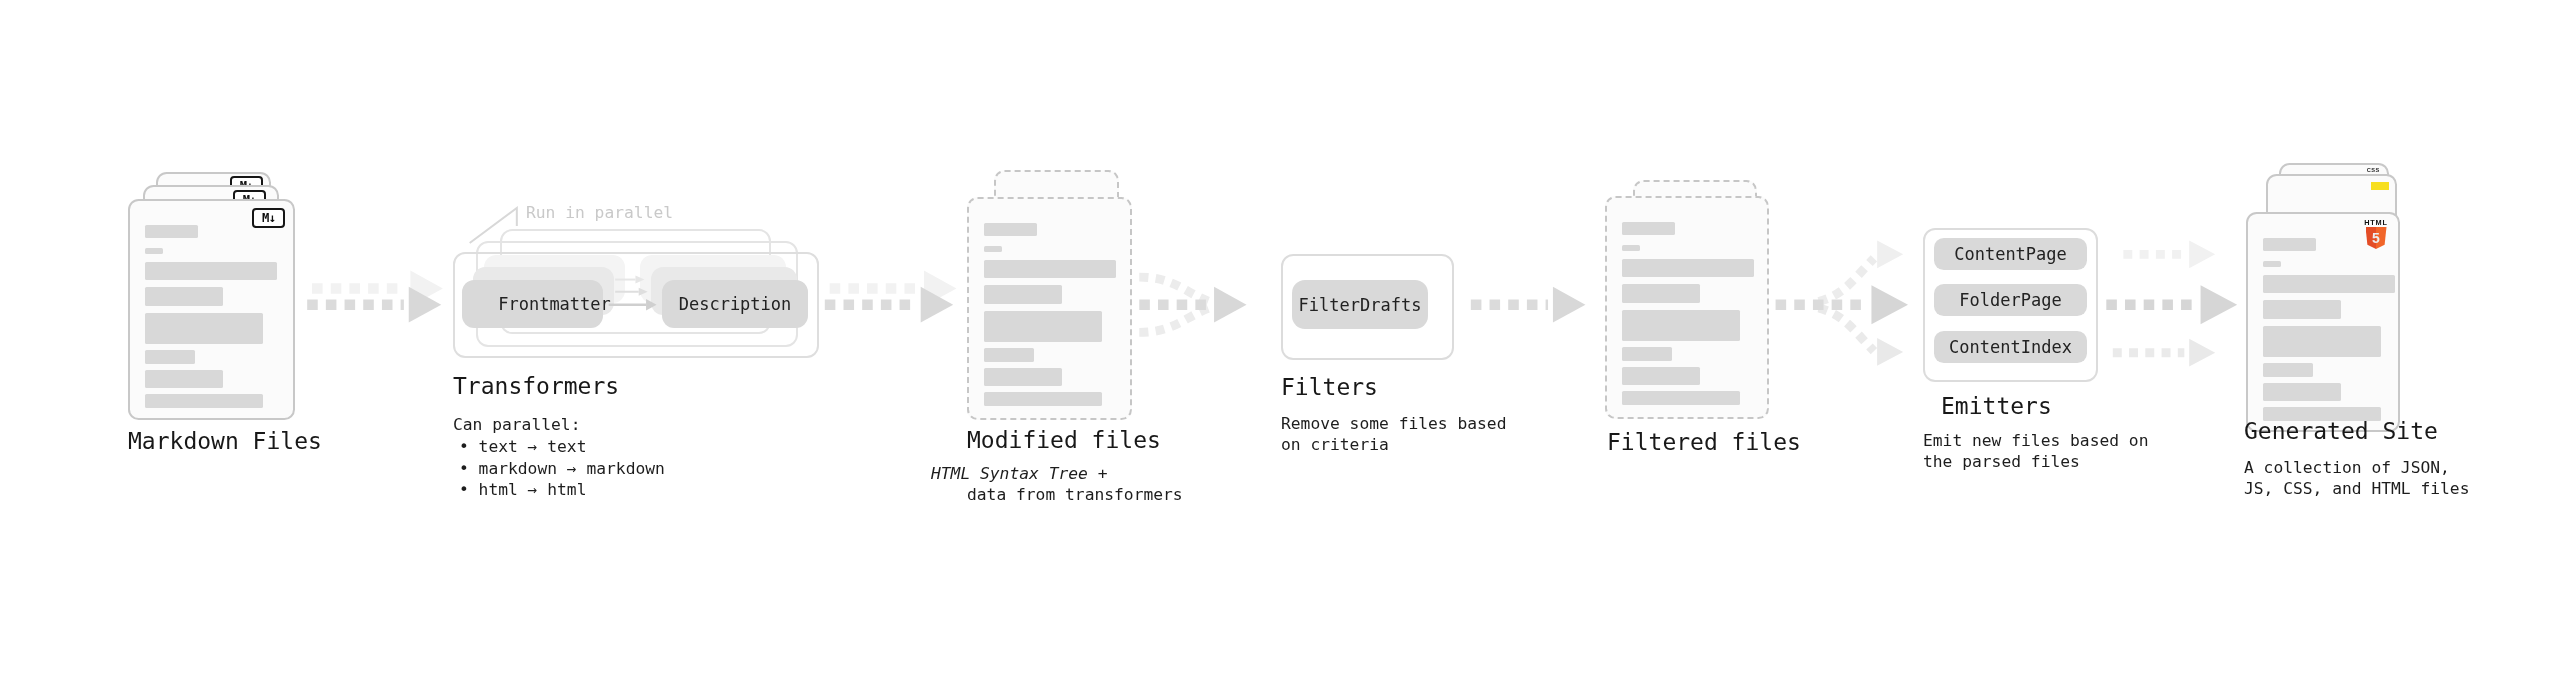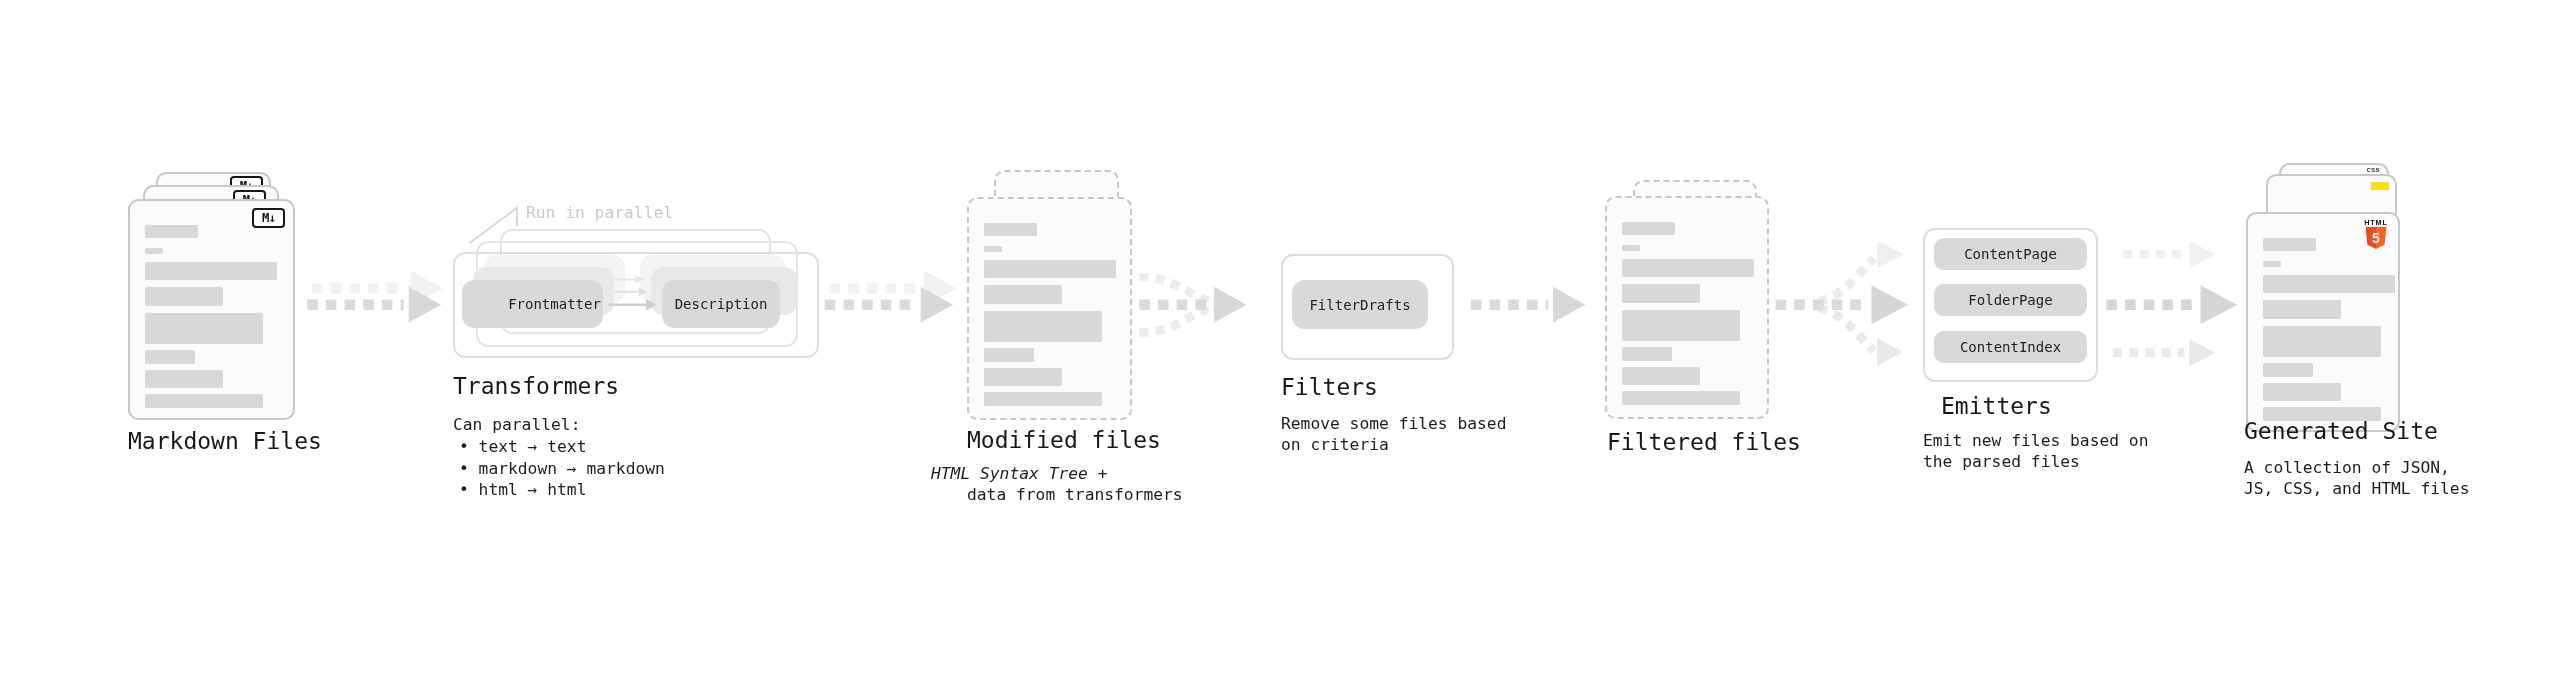"ContentPage" .node-btn { font-size: 14px -> 17px }
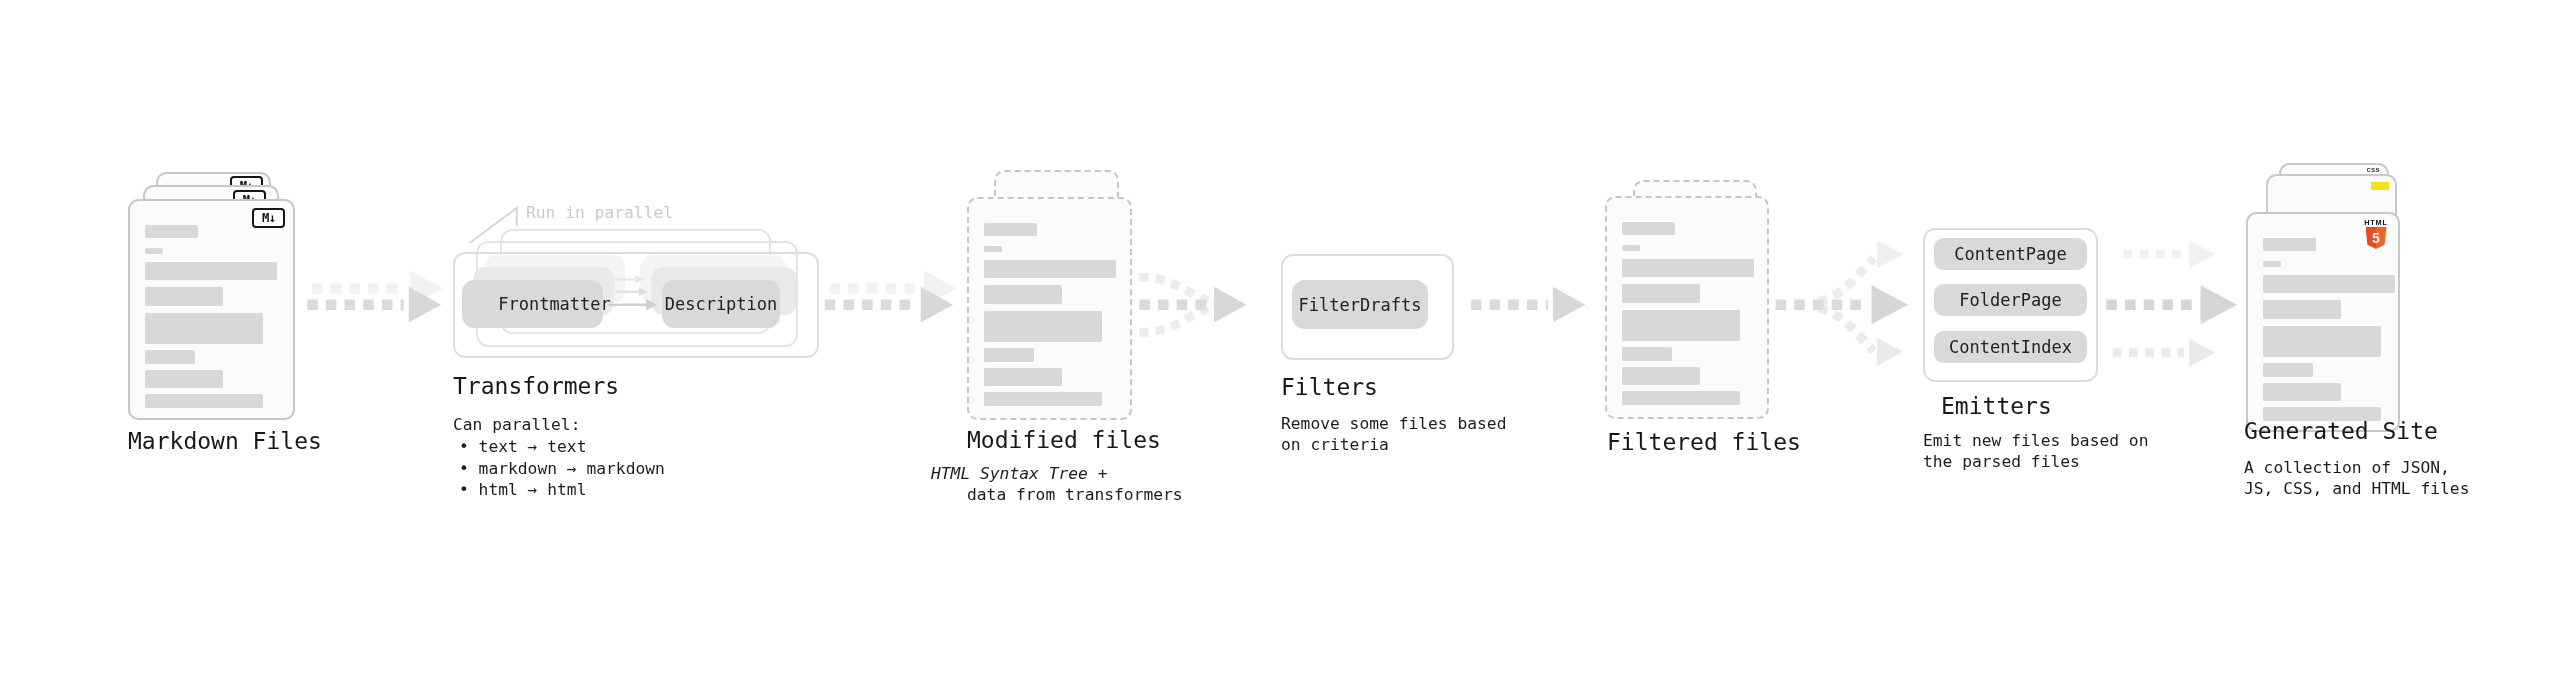"Description" div.node-btn { width: 118px -> 146px }
